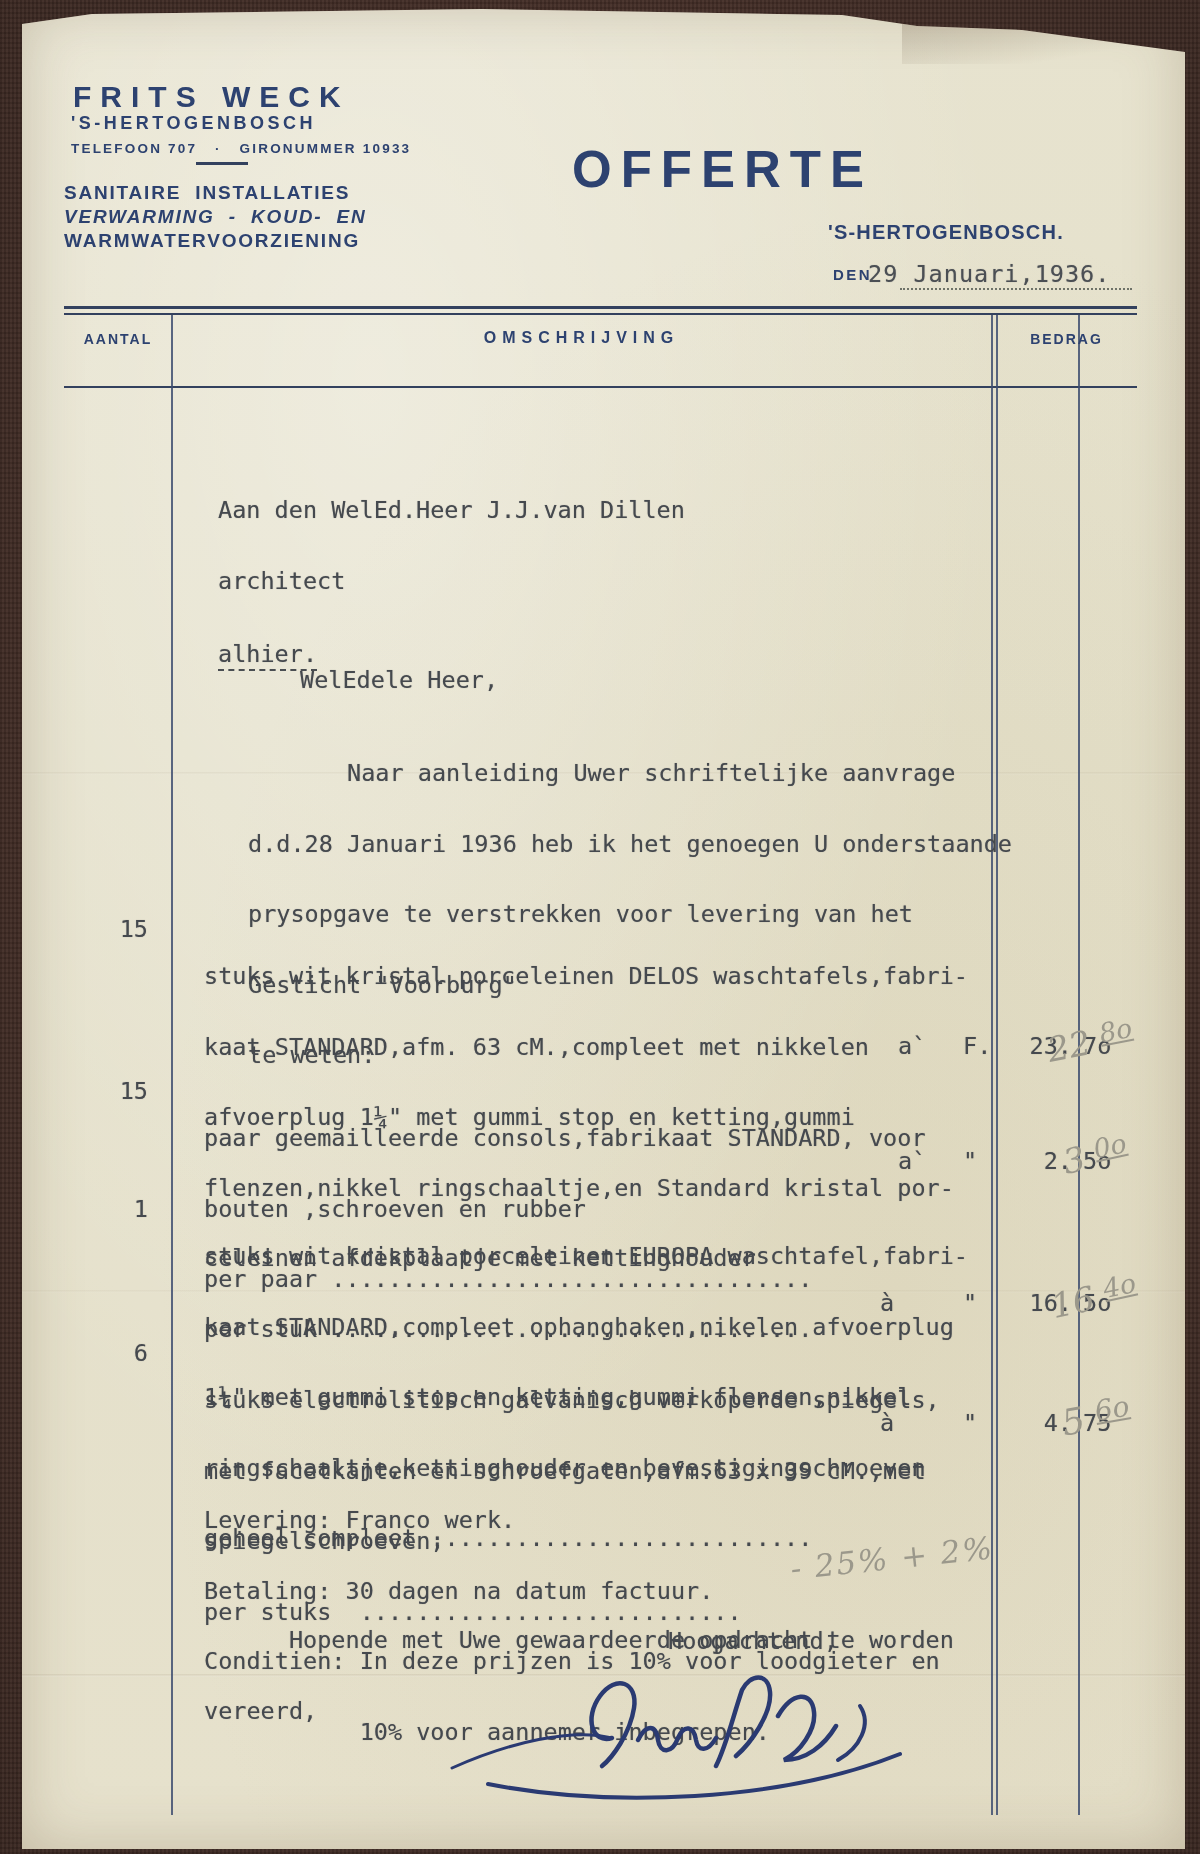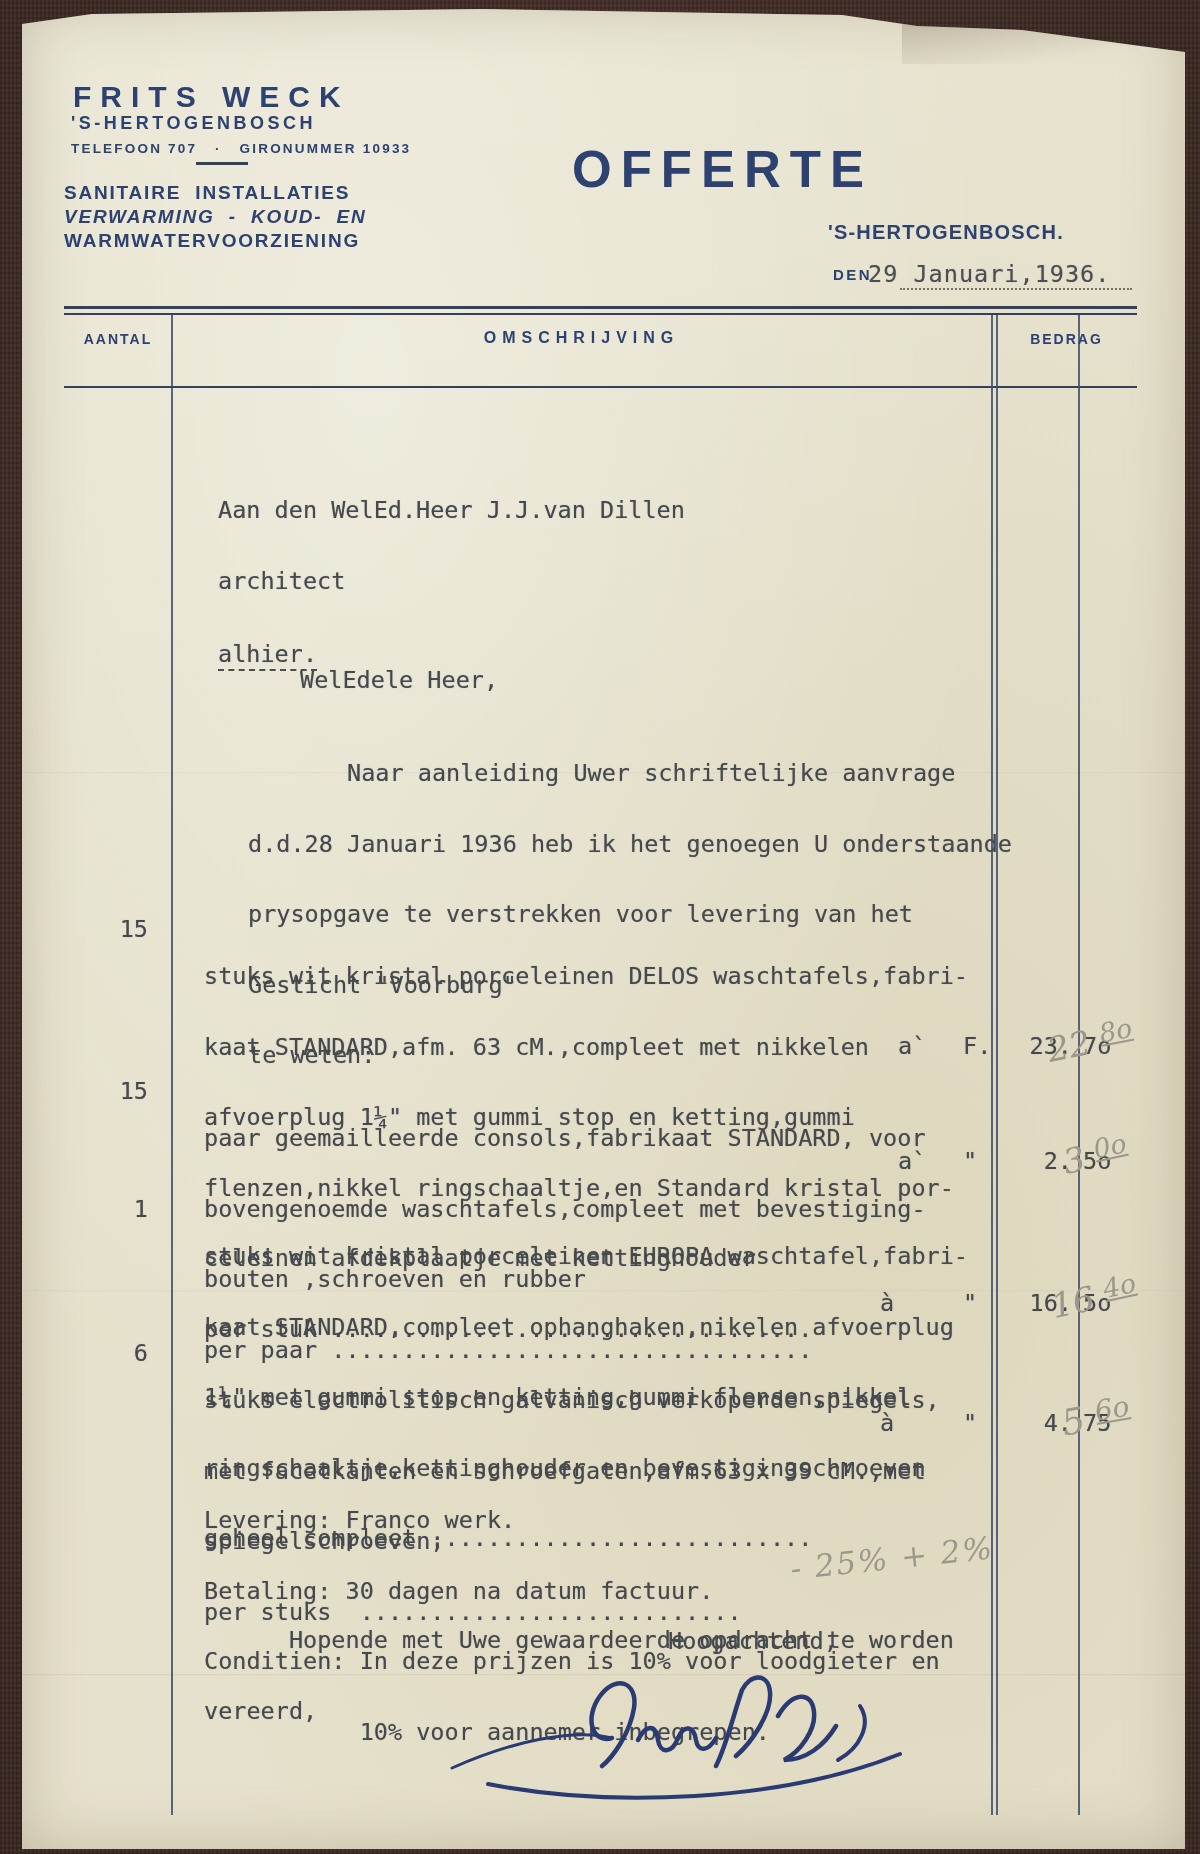"bovengenoemde waschtafels,compleet met" div.typedline { html: <div>bovengenoemde waschtafels,compleet met bevestiging-</div> -> none }
